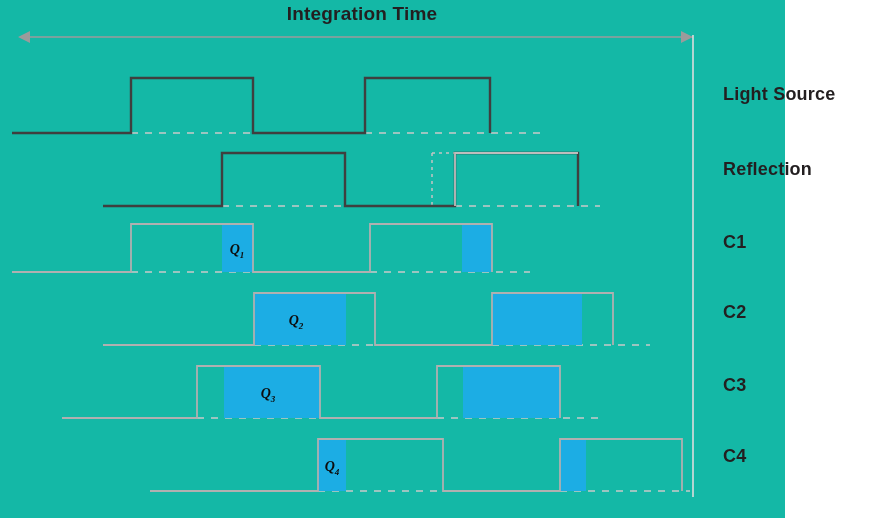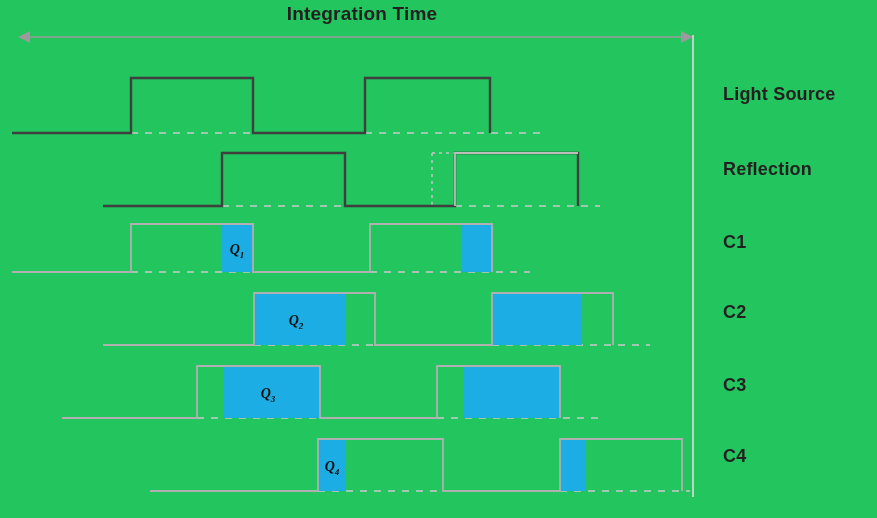"Integration Time" #diagram-root { background: #22c55e -> #14b8a6; width: 877px -> 785px }
